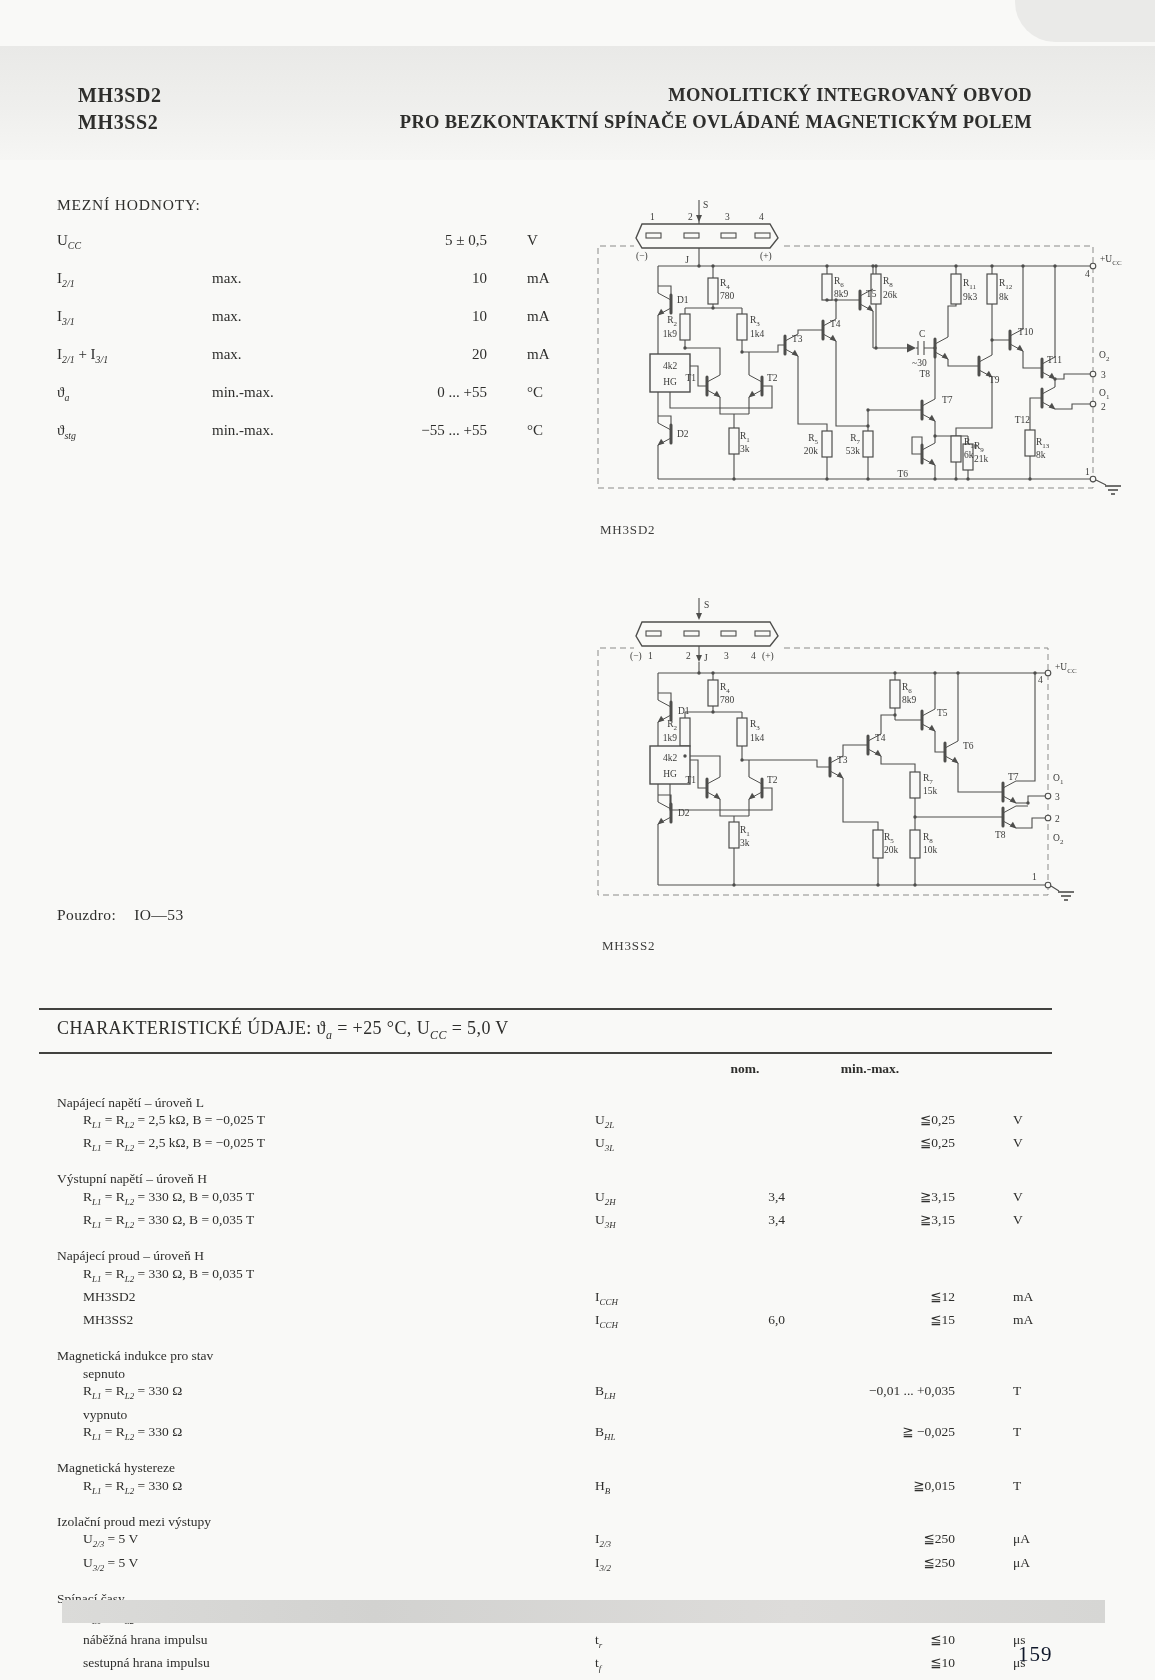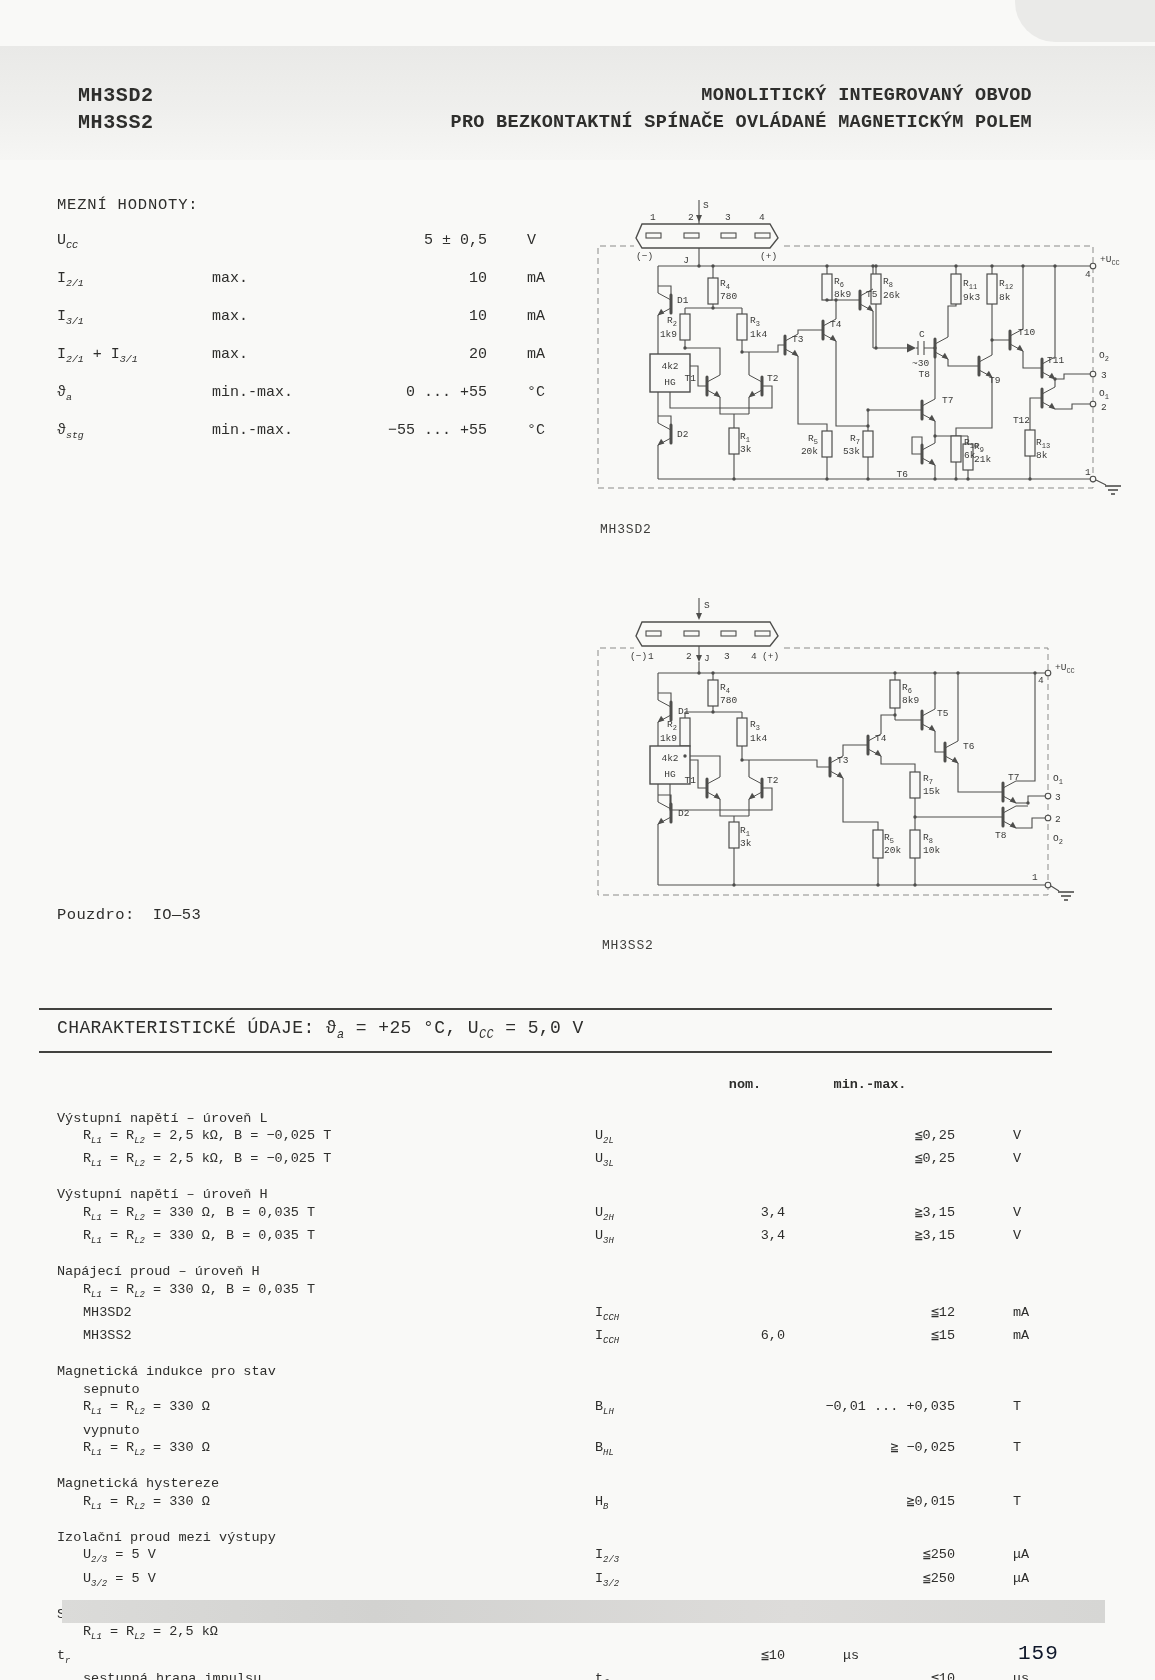"MH3SD2" .page { font-family: Liberation Mono, monospace -> Liberation Serif, serif }
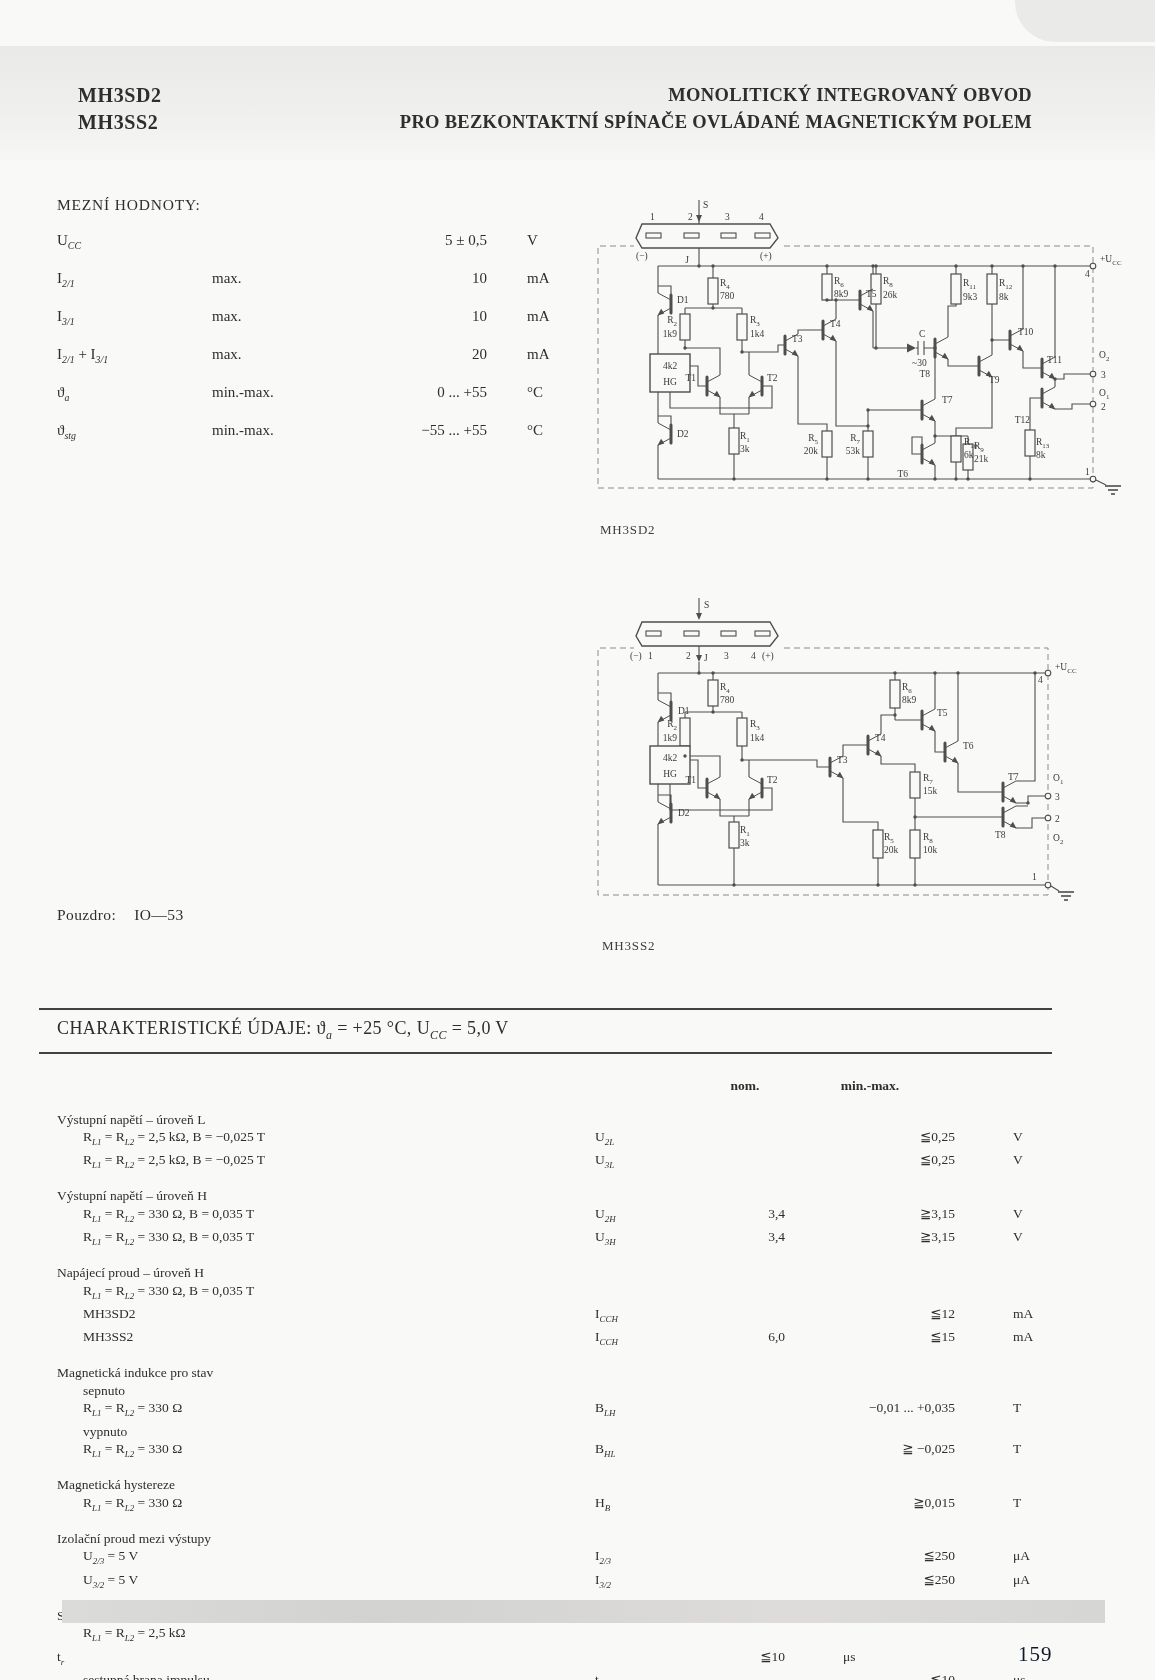"nom." .colheads { margin-top: 24px -> 7px }
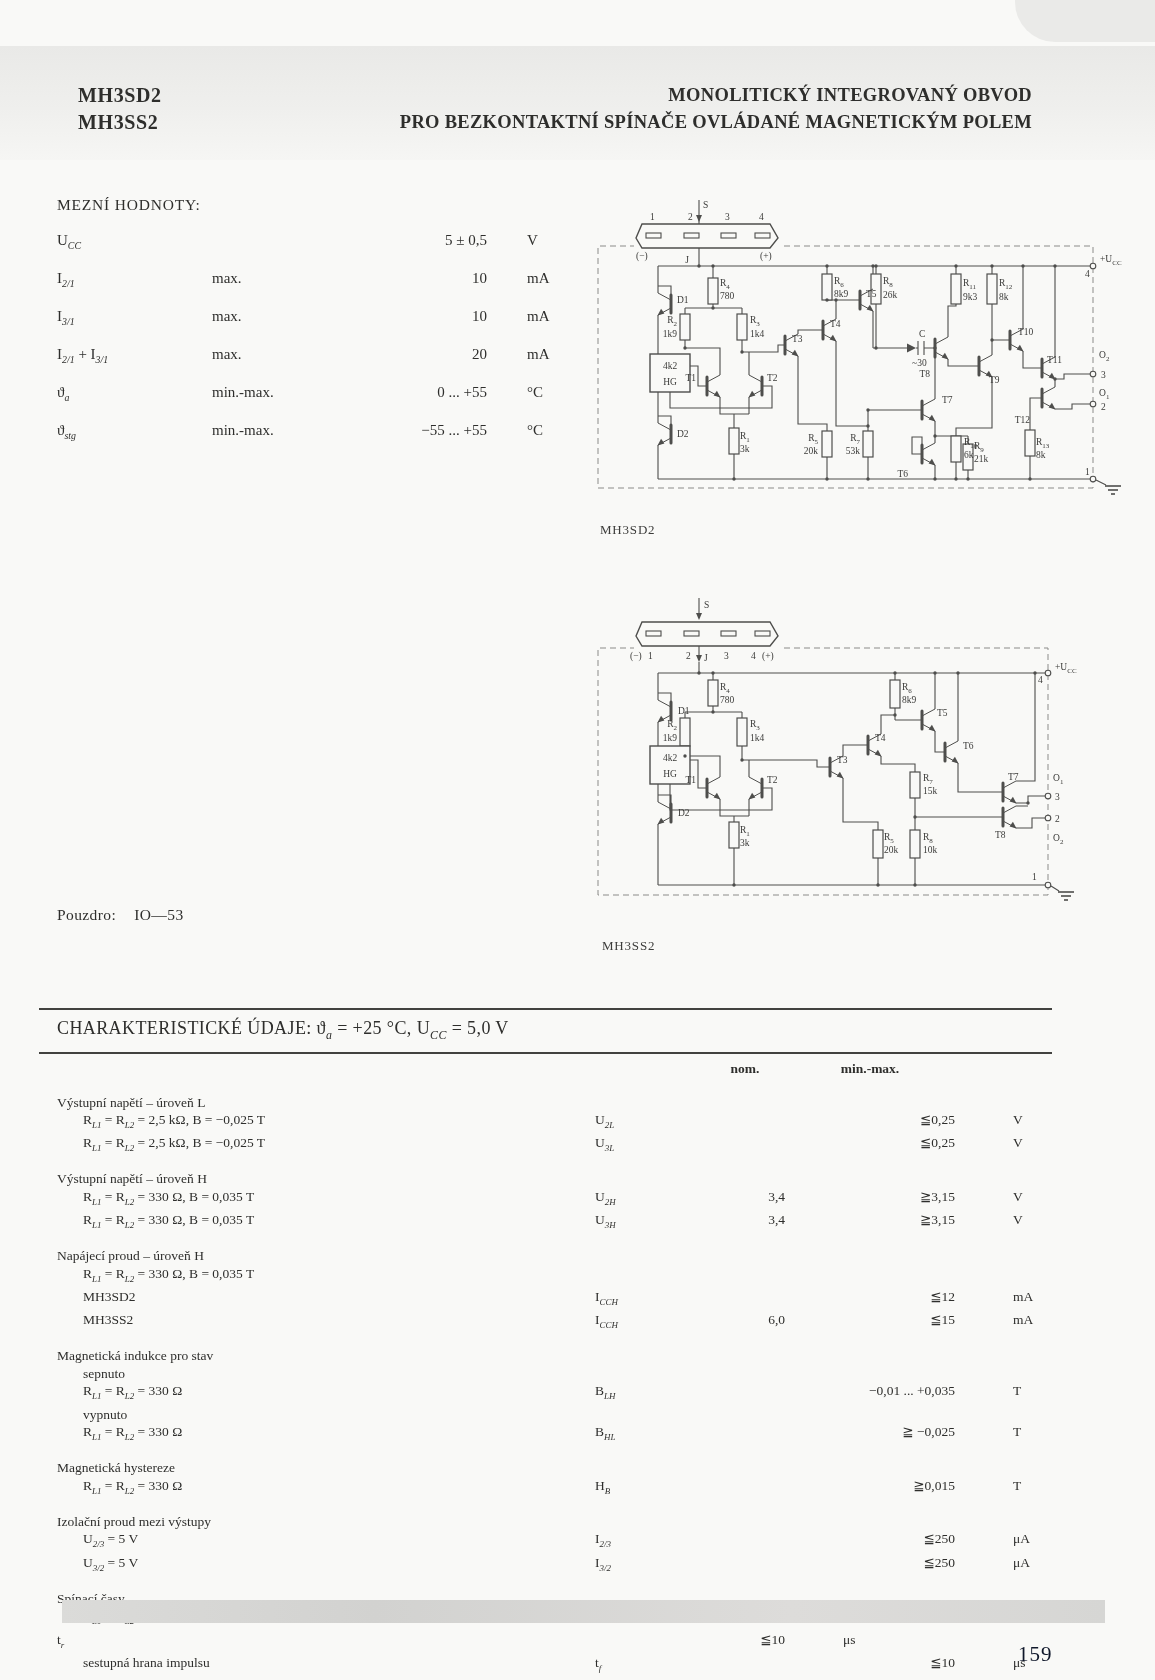"Výstupní napětí – úroveň L" div.ch-title { text: Výstupní -> Napájecí }
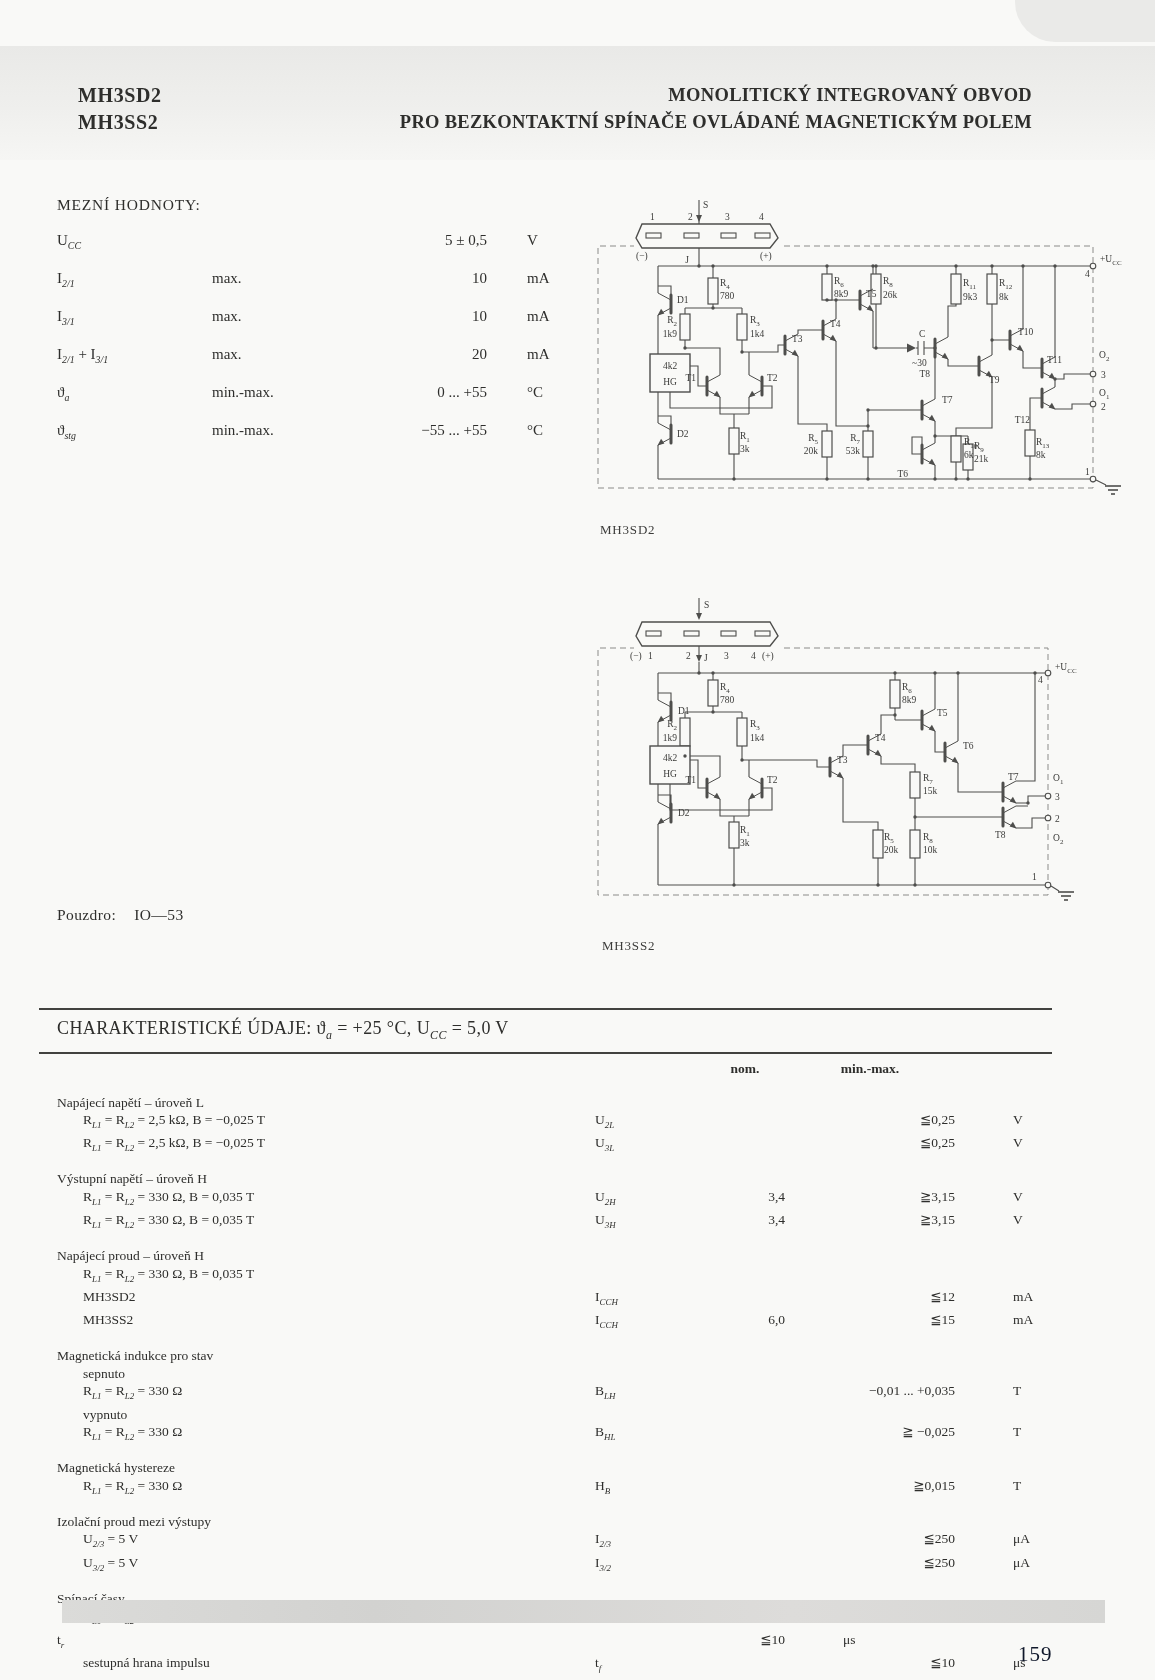"náběžná hrana impulsu" div.ch-label { html: none -> <div>náběžná hrana impulsu</div> }
